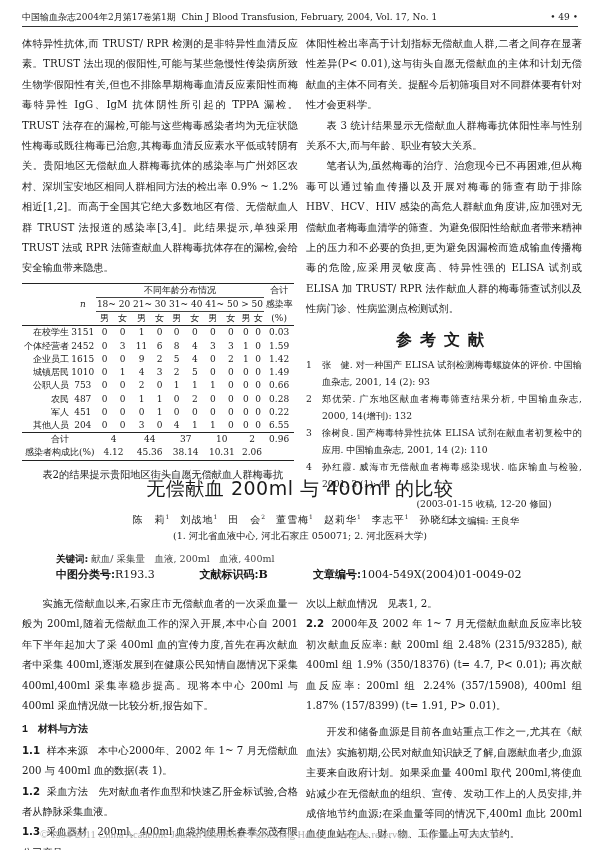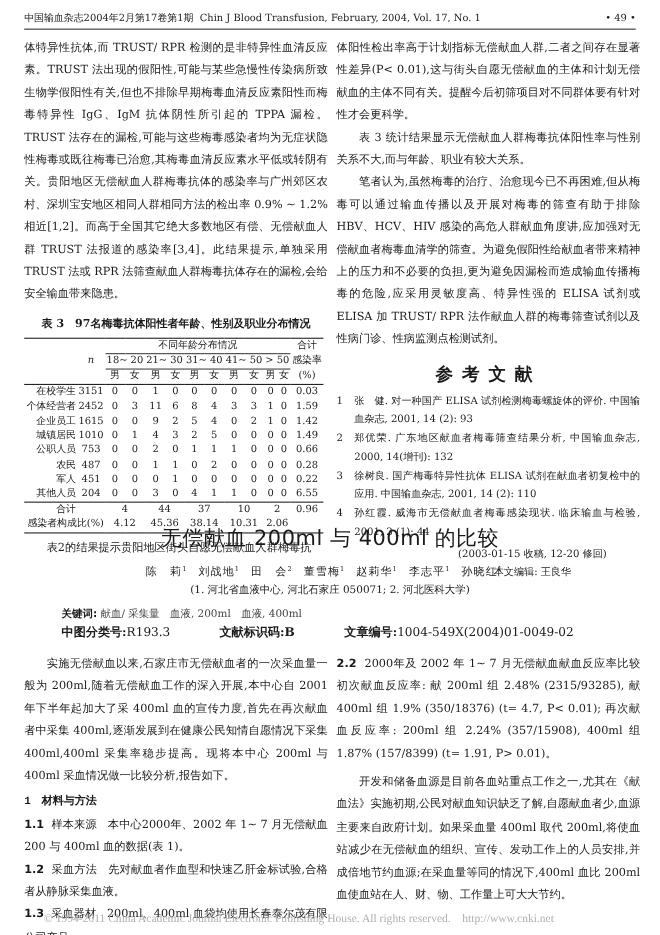"表 3 97名梅毒抗体阳性者年龄、性别及职业分布情况" div.tbl-title { html: <div>表 3 97名梅毒抗体阳性者年龄、性别及职业分布情况</div> -> none }
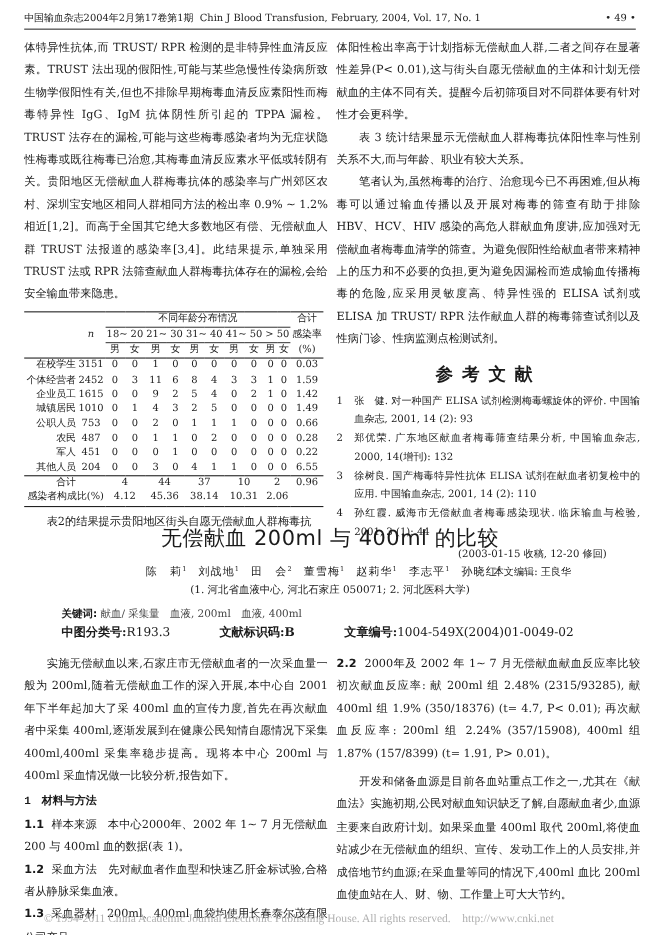"次以上献血情况 见表1, 2。" p { html: none -> <p>次以上献血情况 见表1, 2。</p> }
